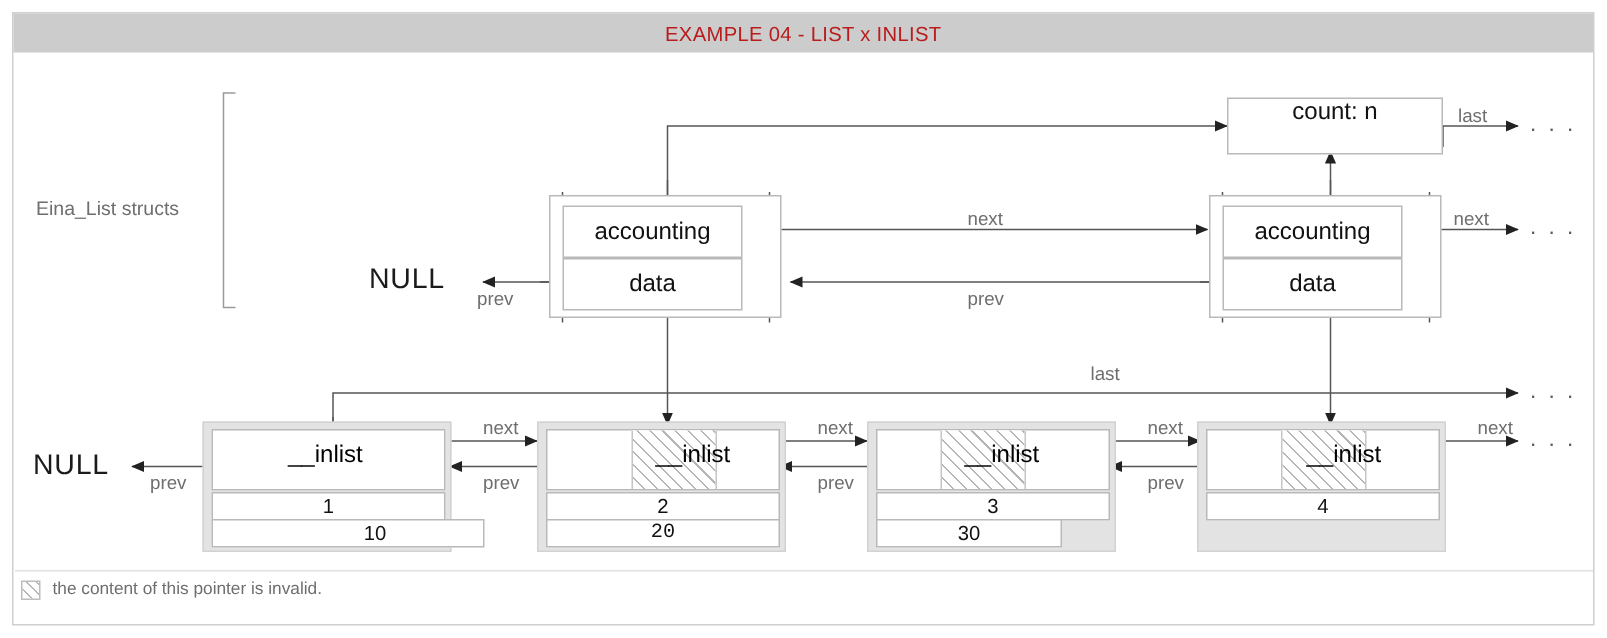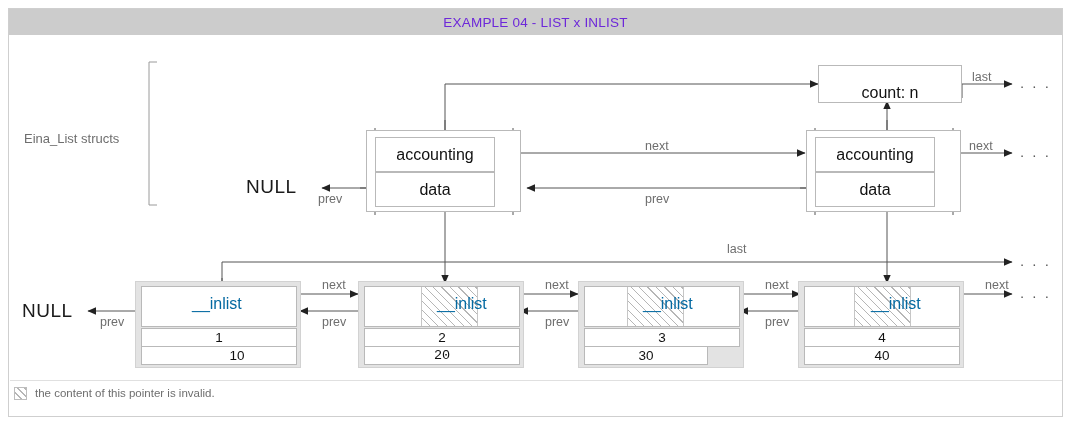"EXAMPLE 04 - LIST x" .titlebar span { color: #6d28d9 -> #b91c1c }
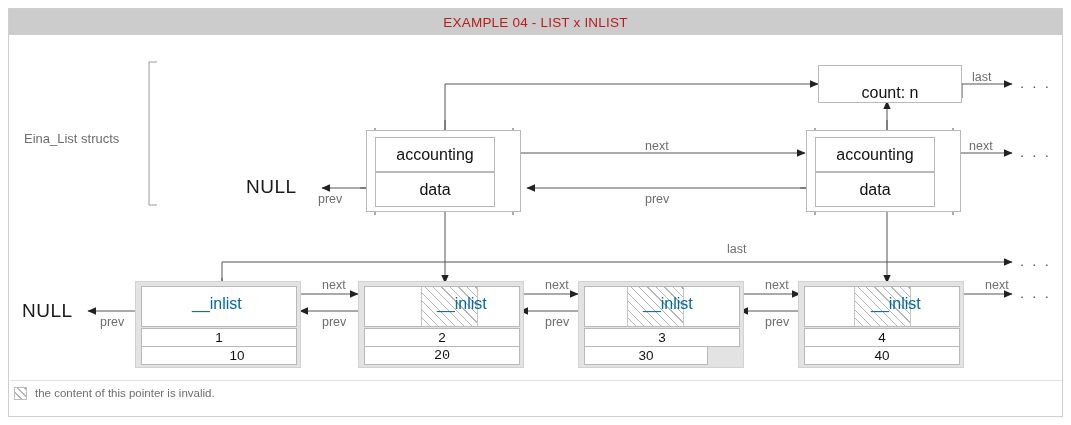"count: n" .countbox { align-items: flex-end -> flex-start }
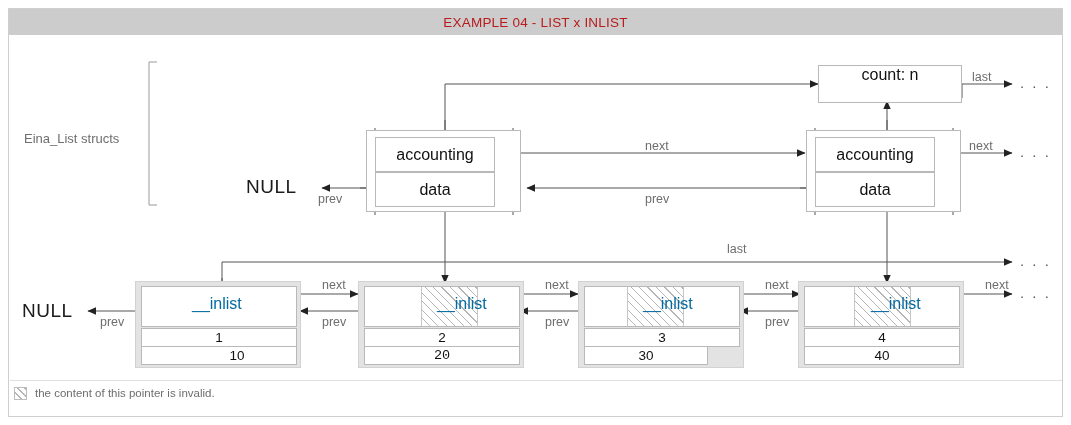"__inlist" .node .ptrtxt { color: #0369a1 -> #000000 }
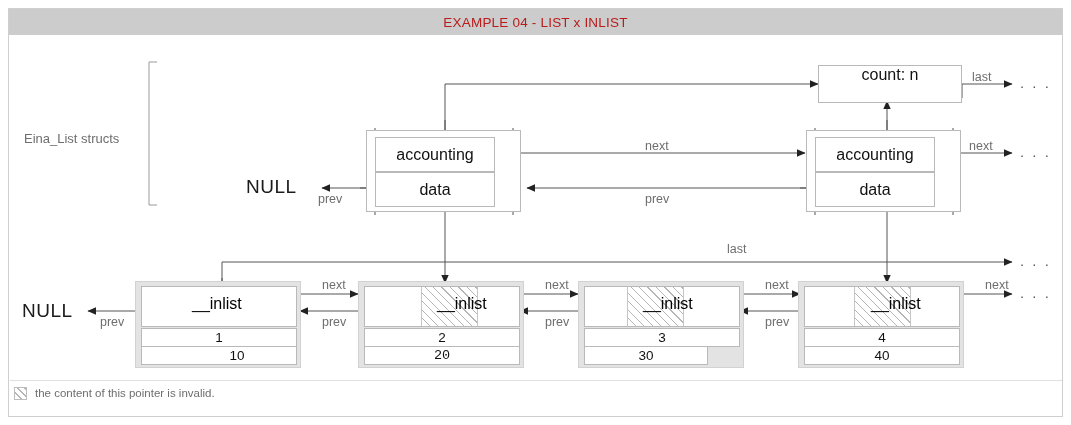"10" div.row { width: 156px -> 182px }
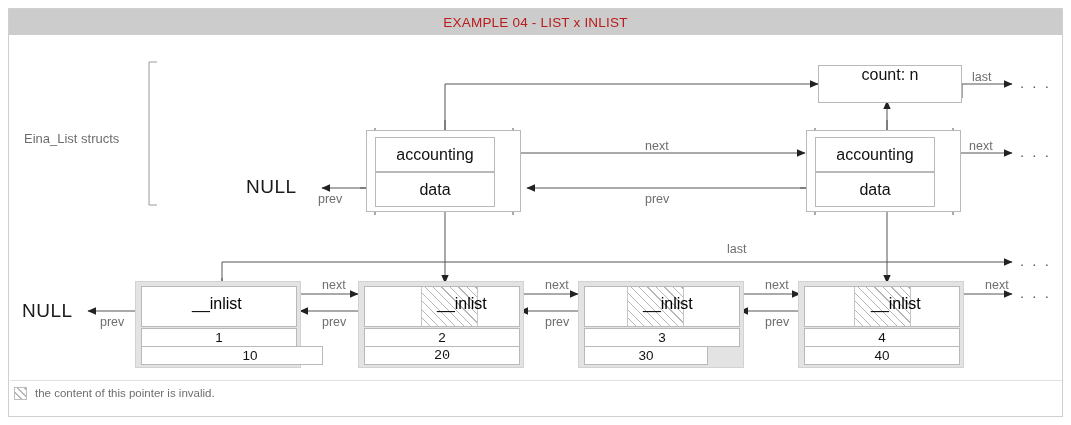"40" div.row { html: <div>40</div> -> none }
